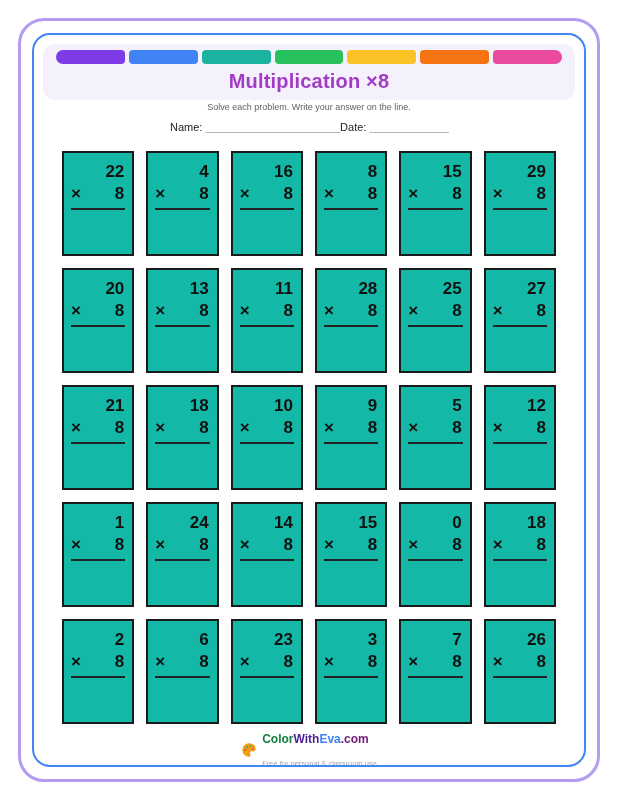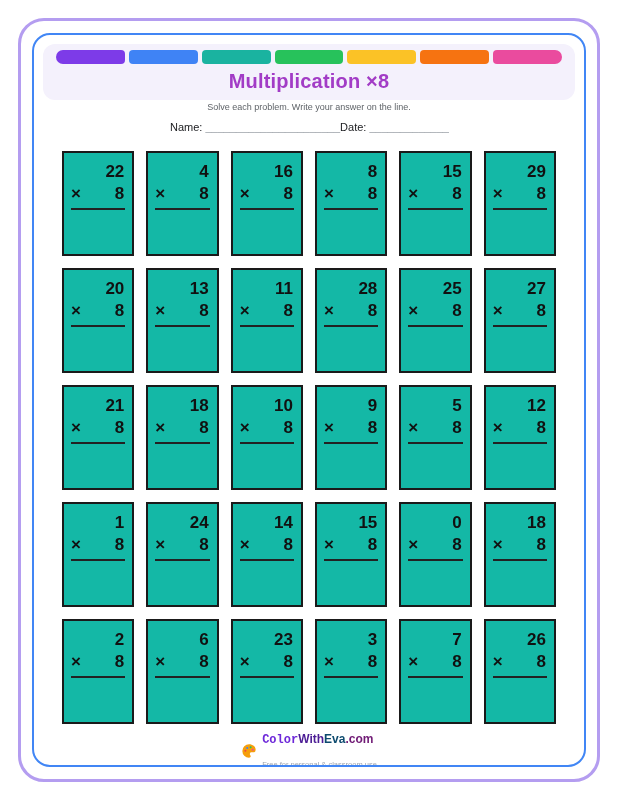"Color" span { color: #6d28d9 -> #15803d; font-family: Liberation Mono, monospace -> none }
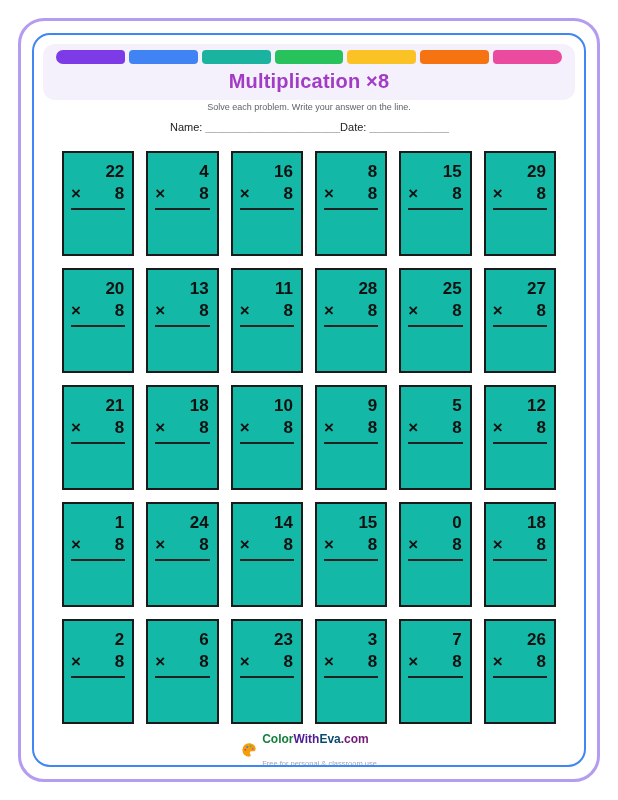"Eva" span { color: #0c4a6e -> #3b82f6 }
